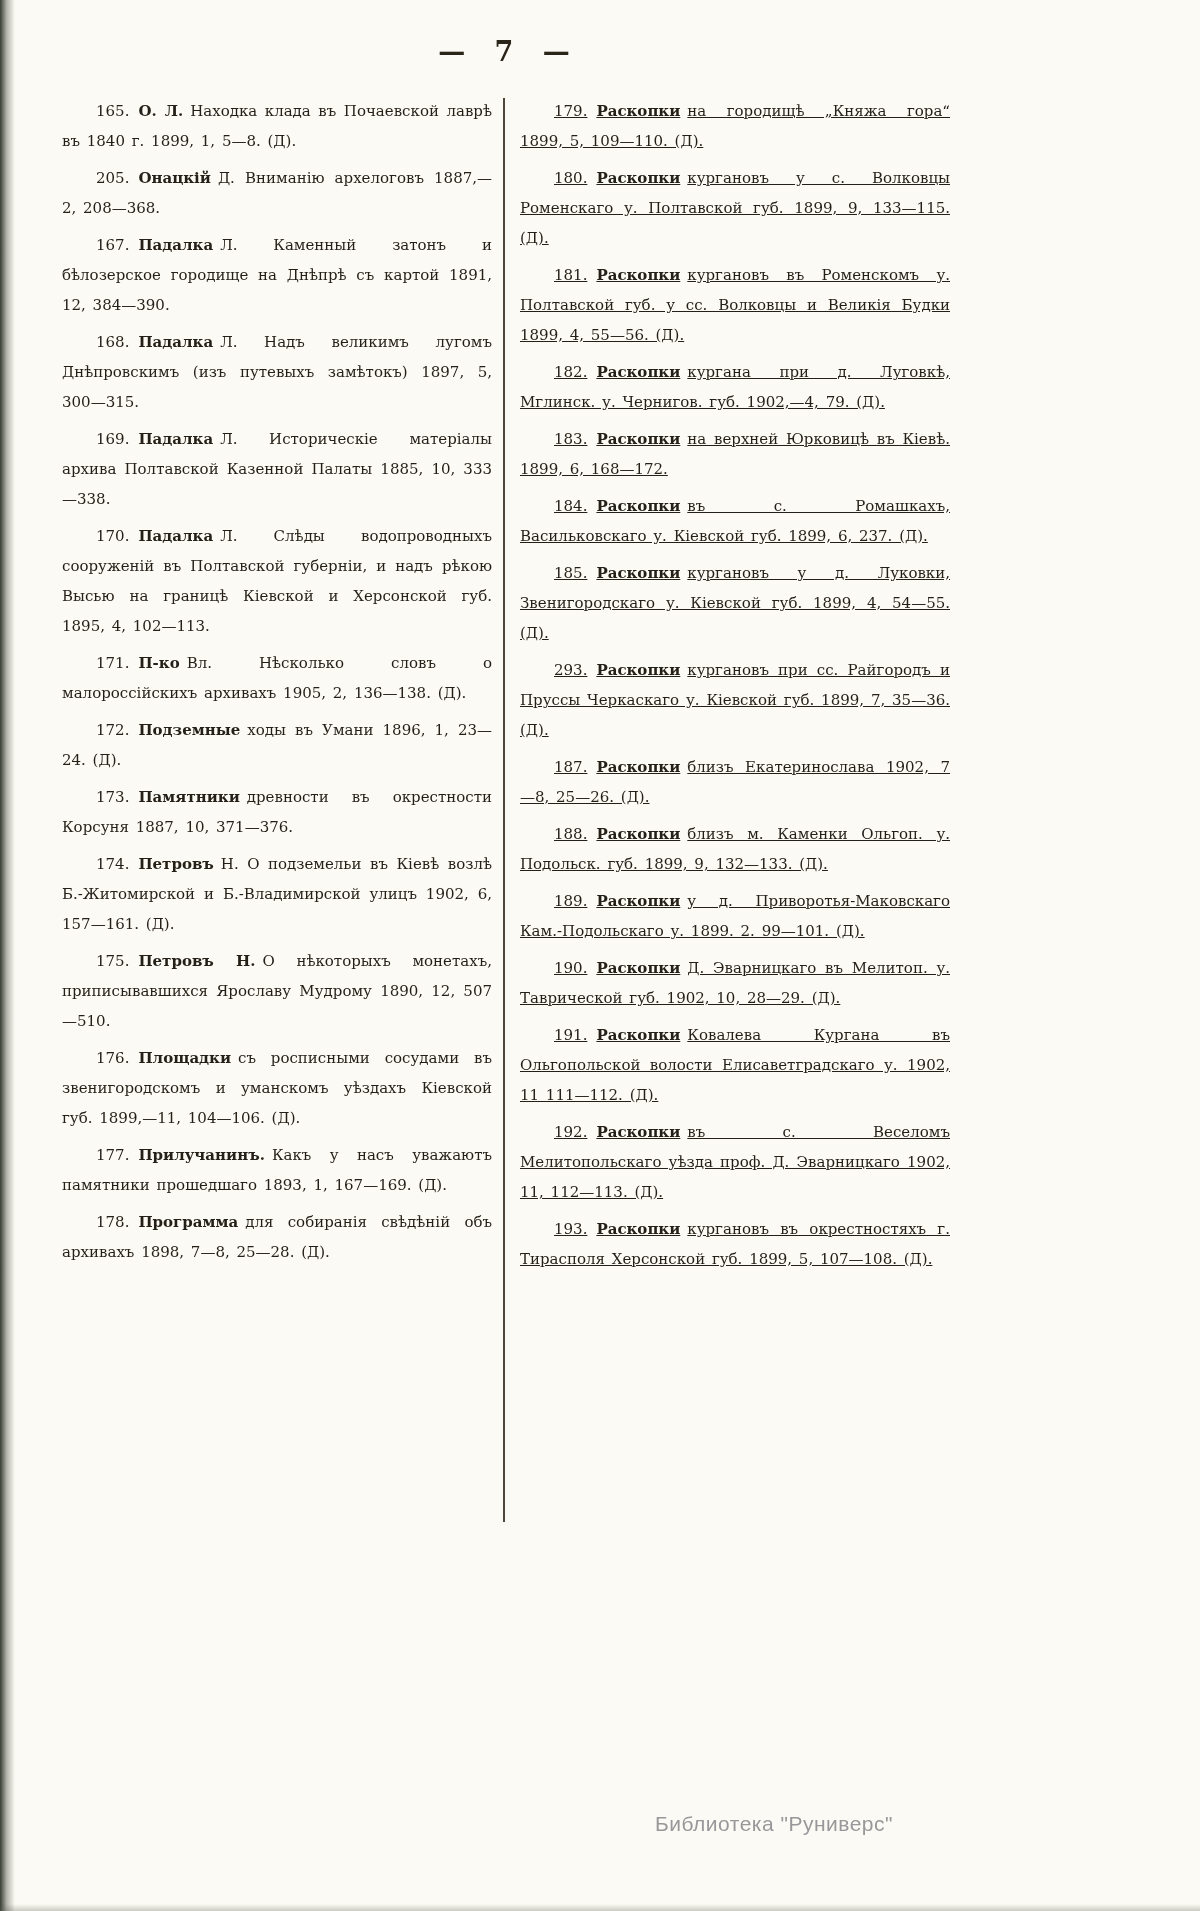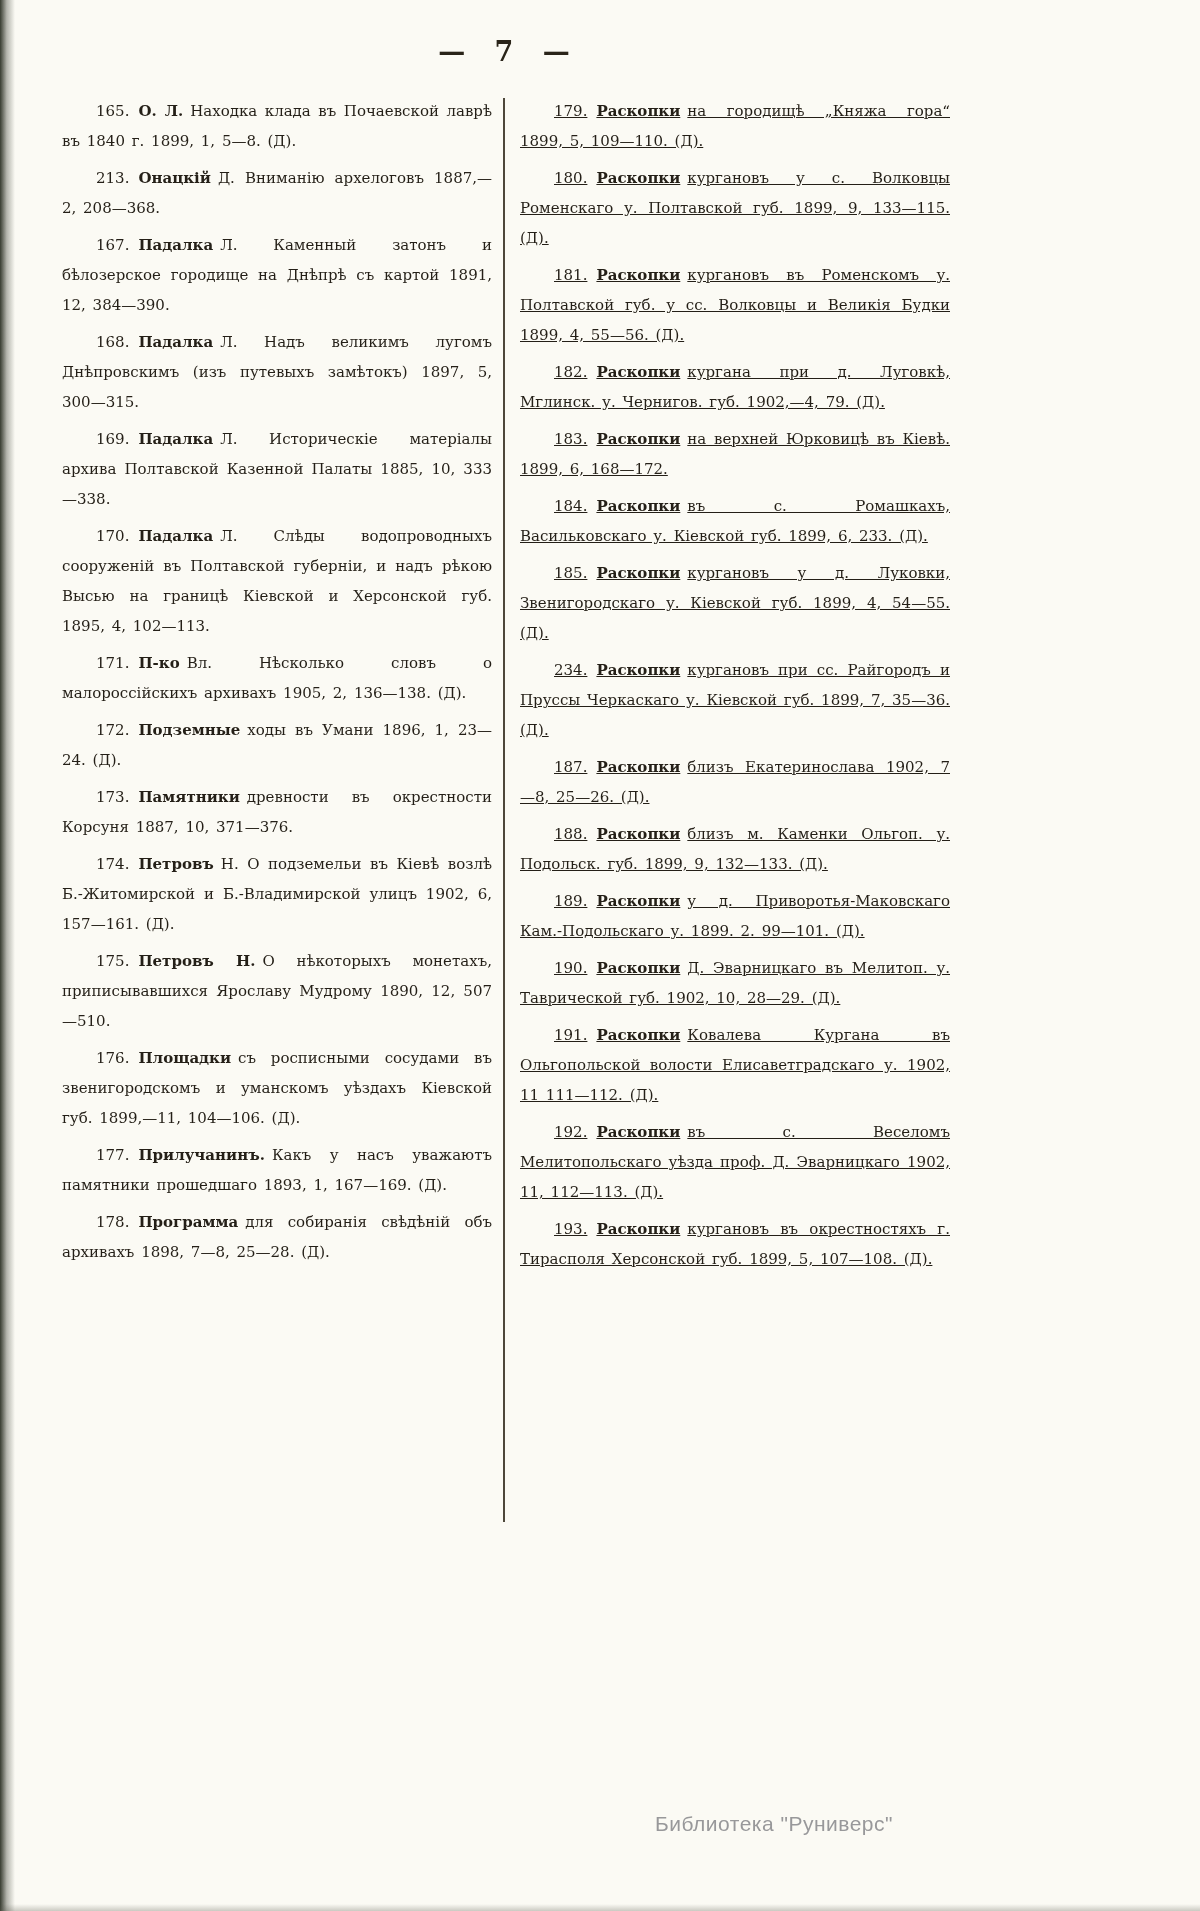"213." span.num { text: 213 -> 205 }
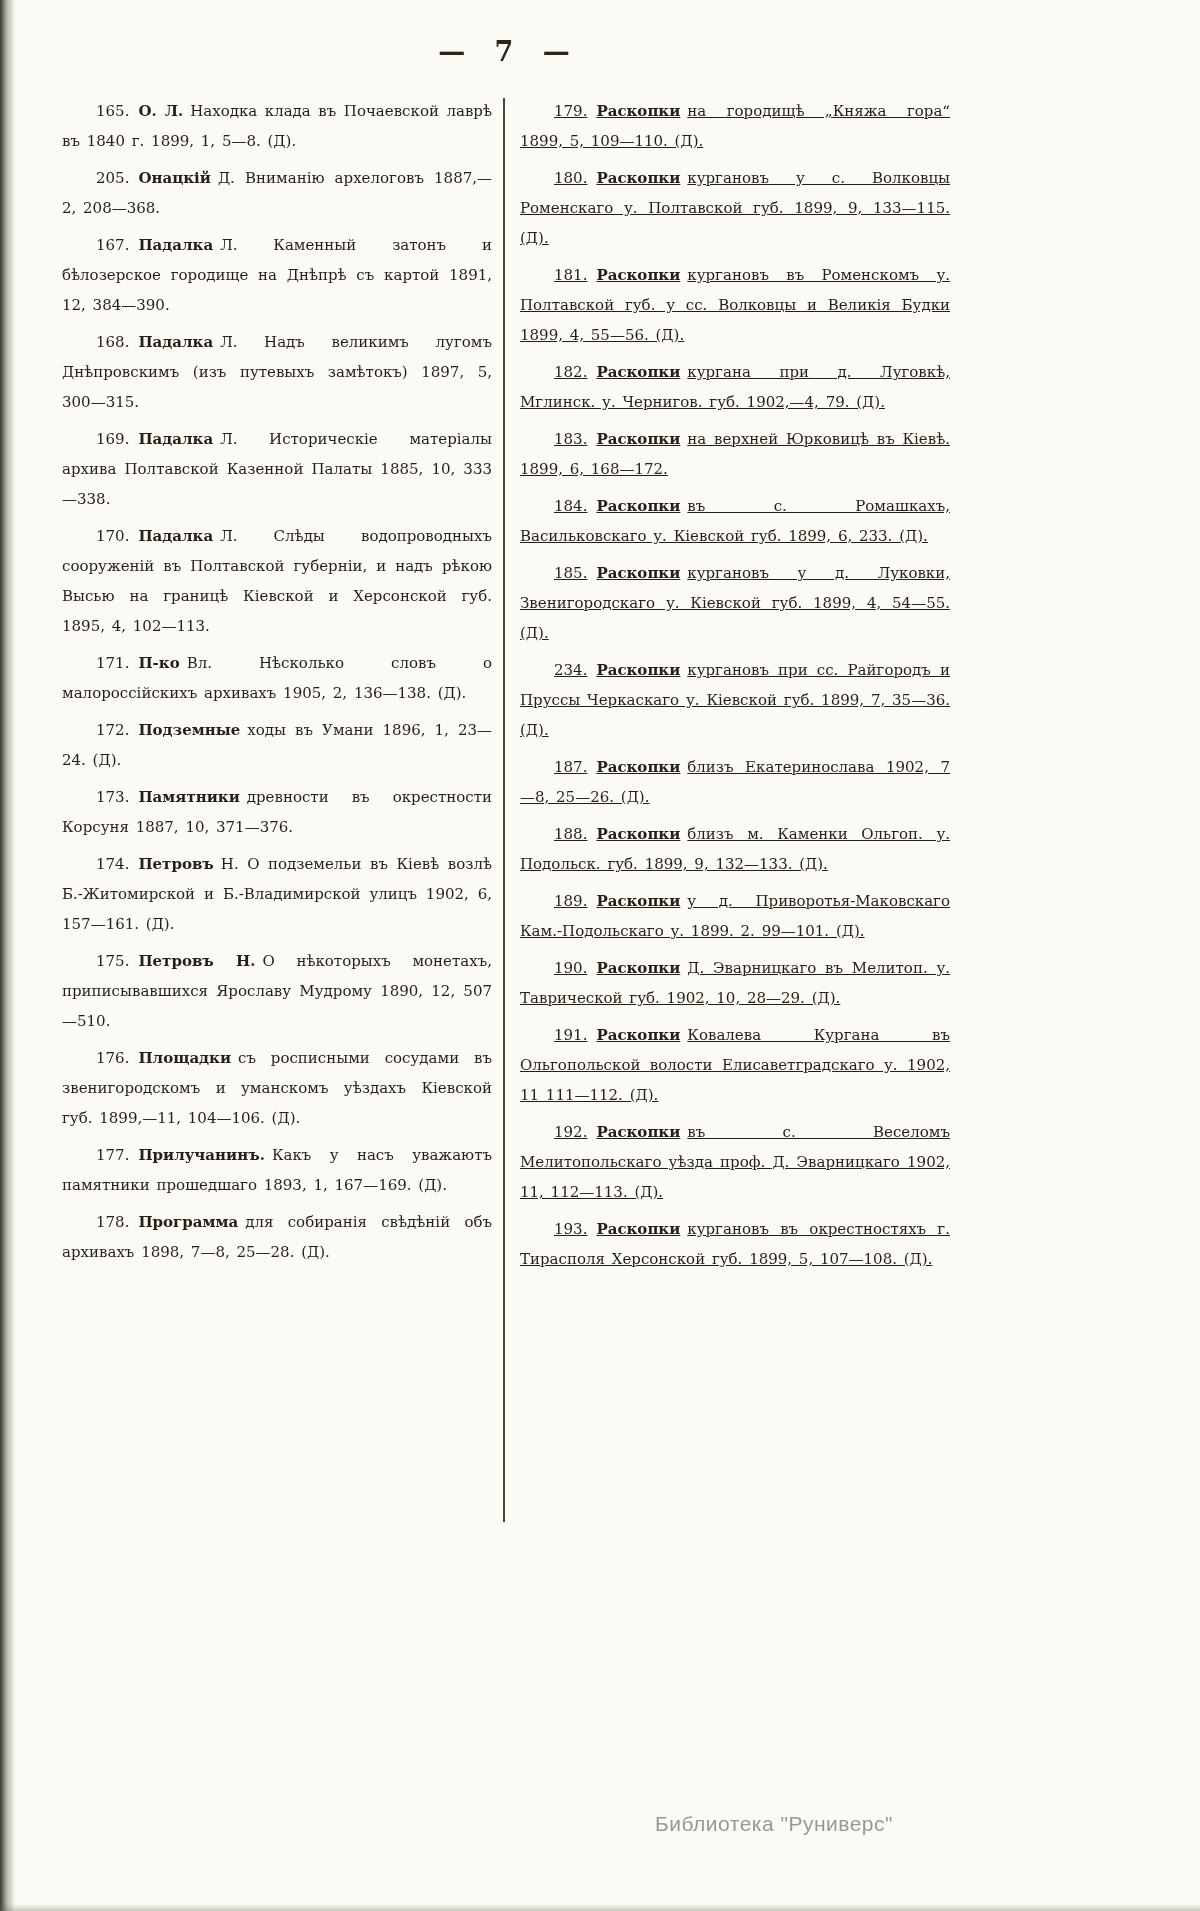"въ с. Ромашкахъ, Васильковскаго у." span.body { text: 233 -> 237 }
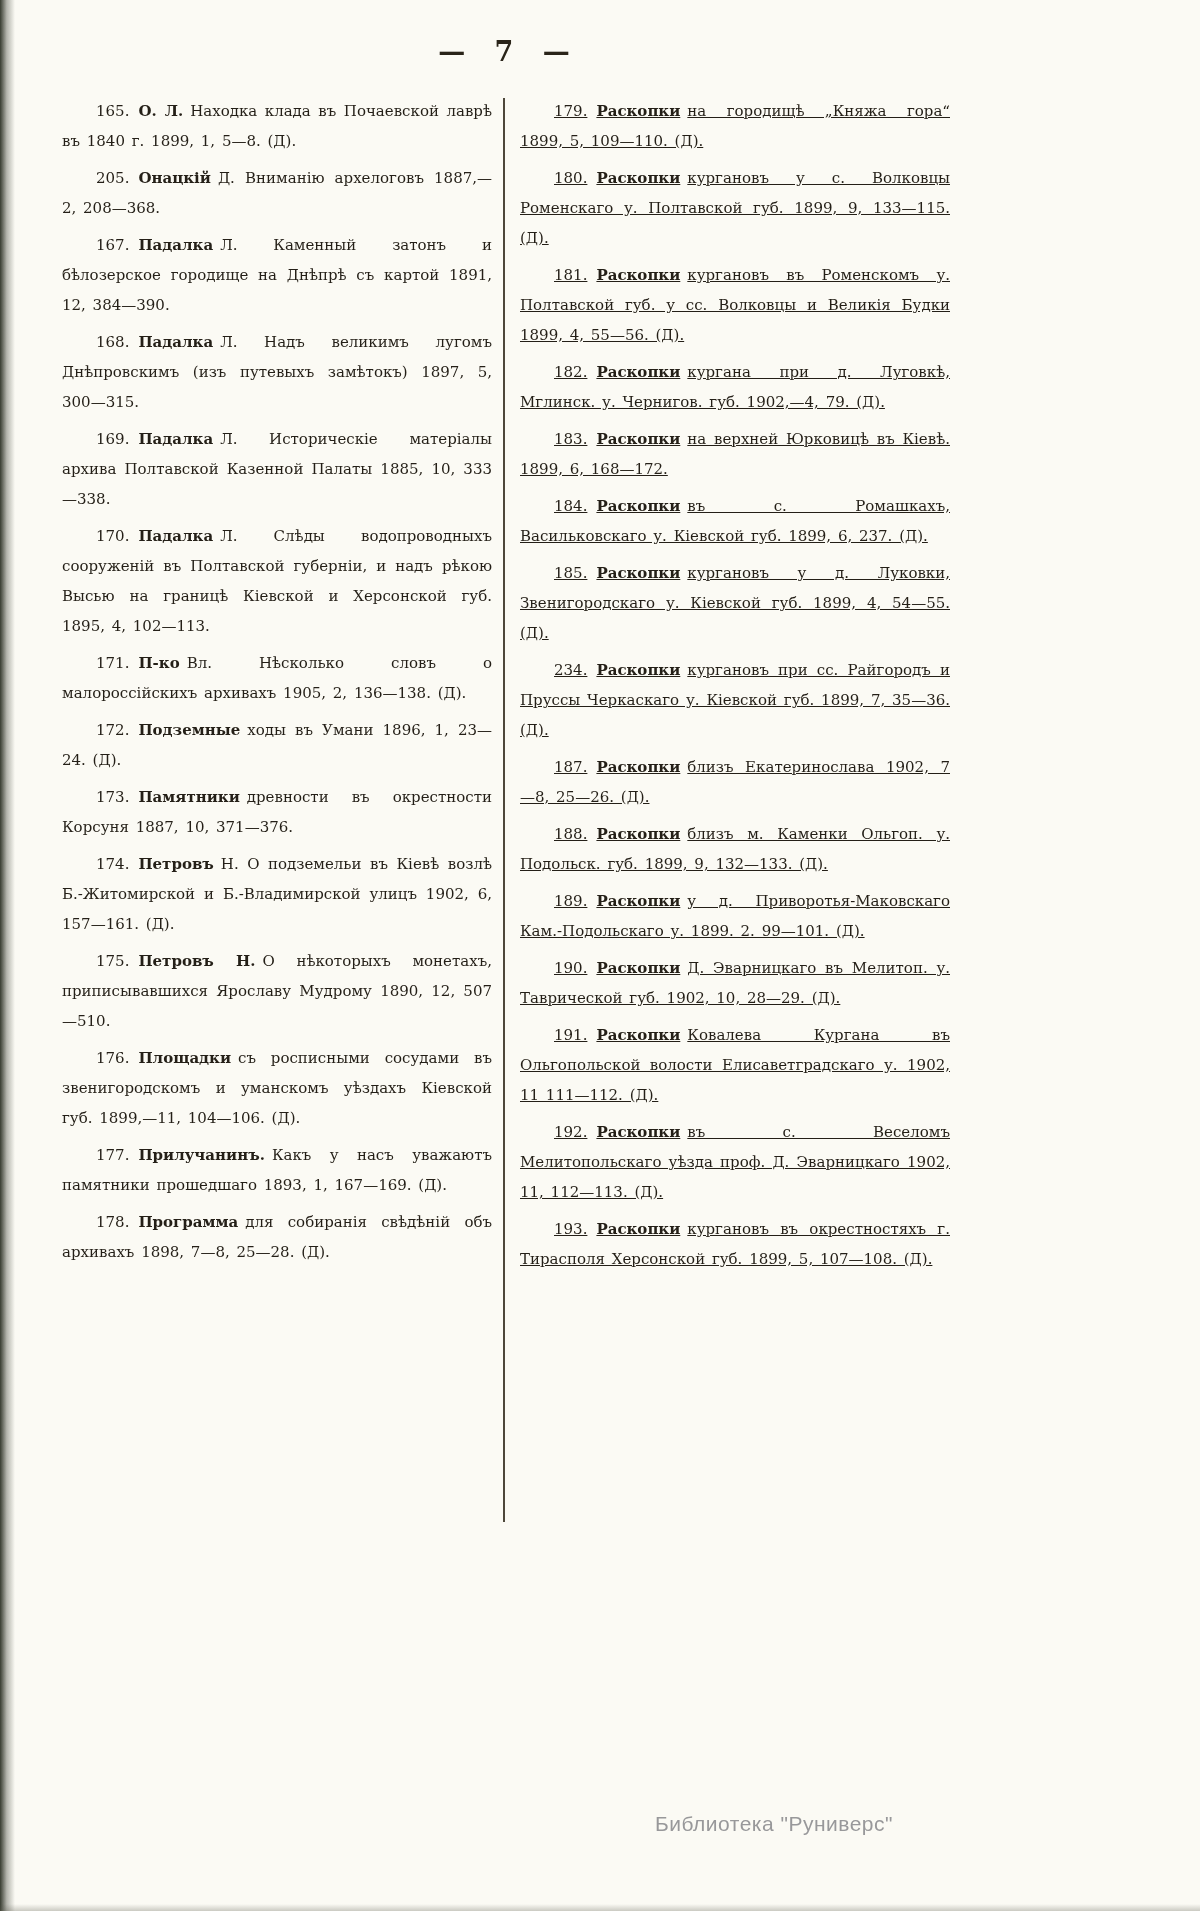"234." span.num { text: 234 -> 293 }
